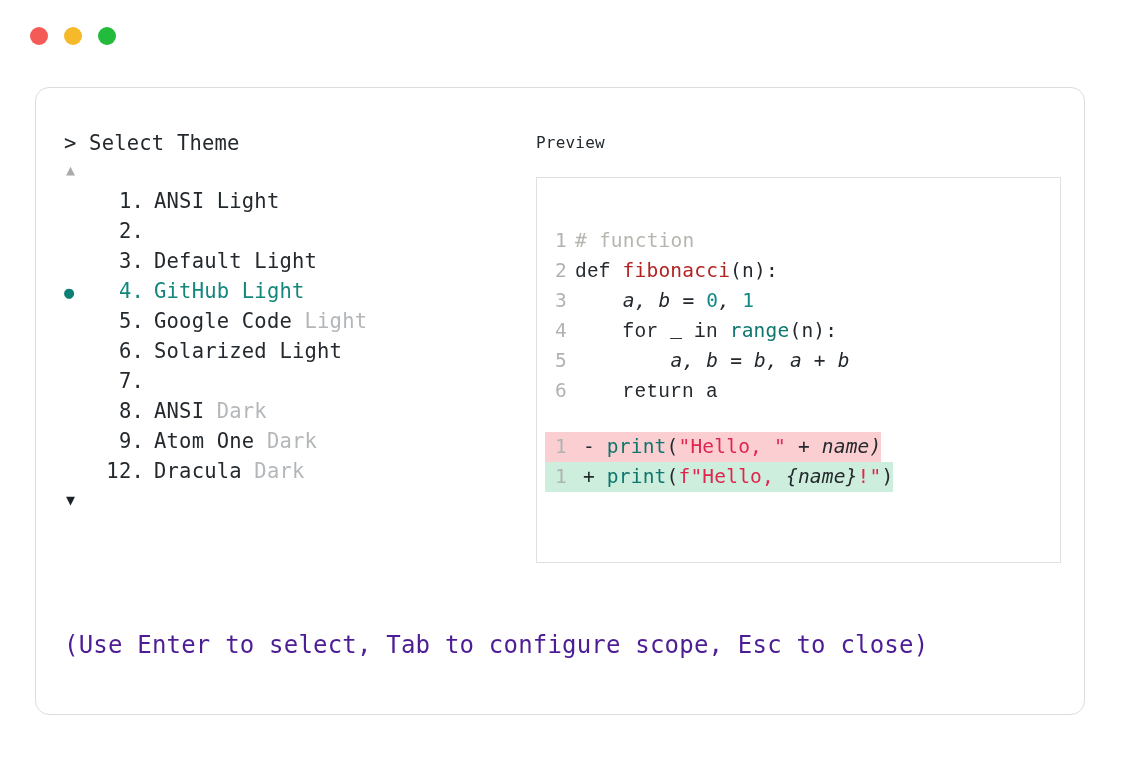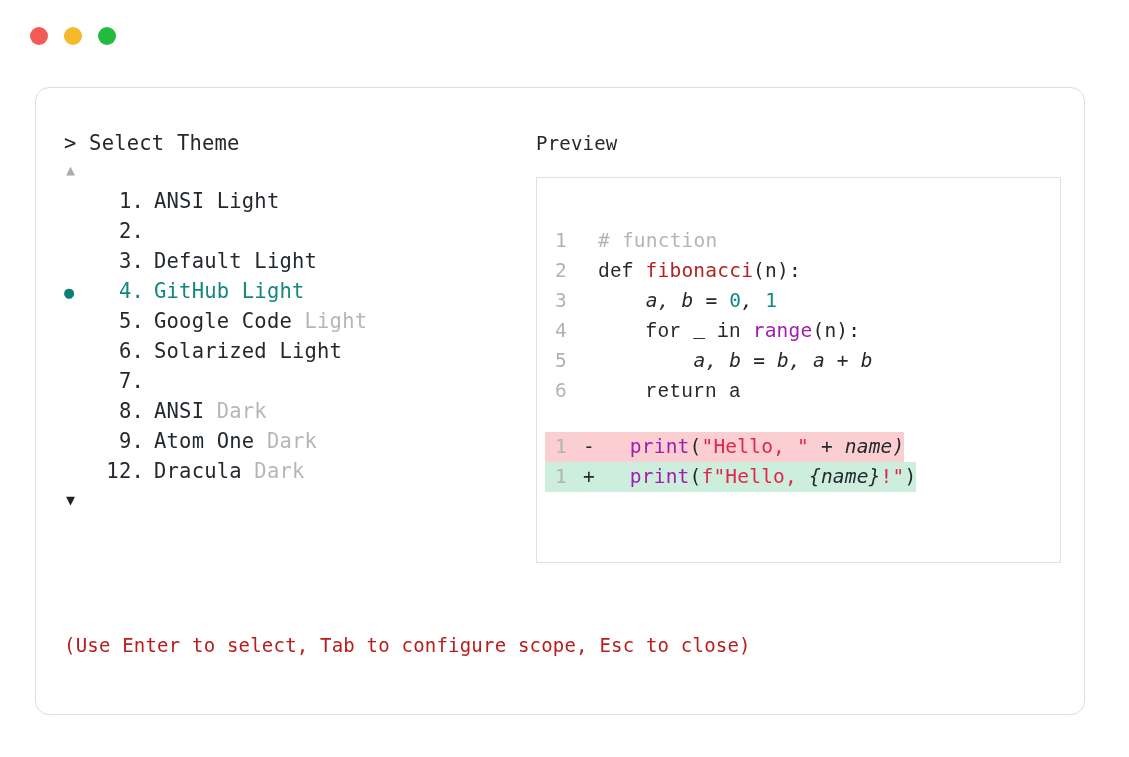"Preview" .preview-label { font-size: 19px -> 16px }
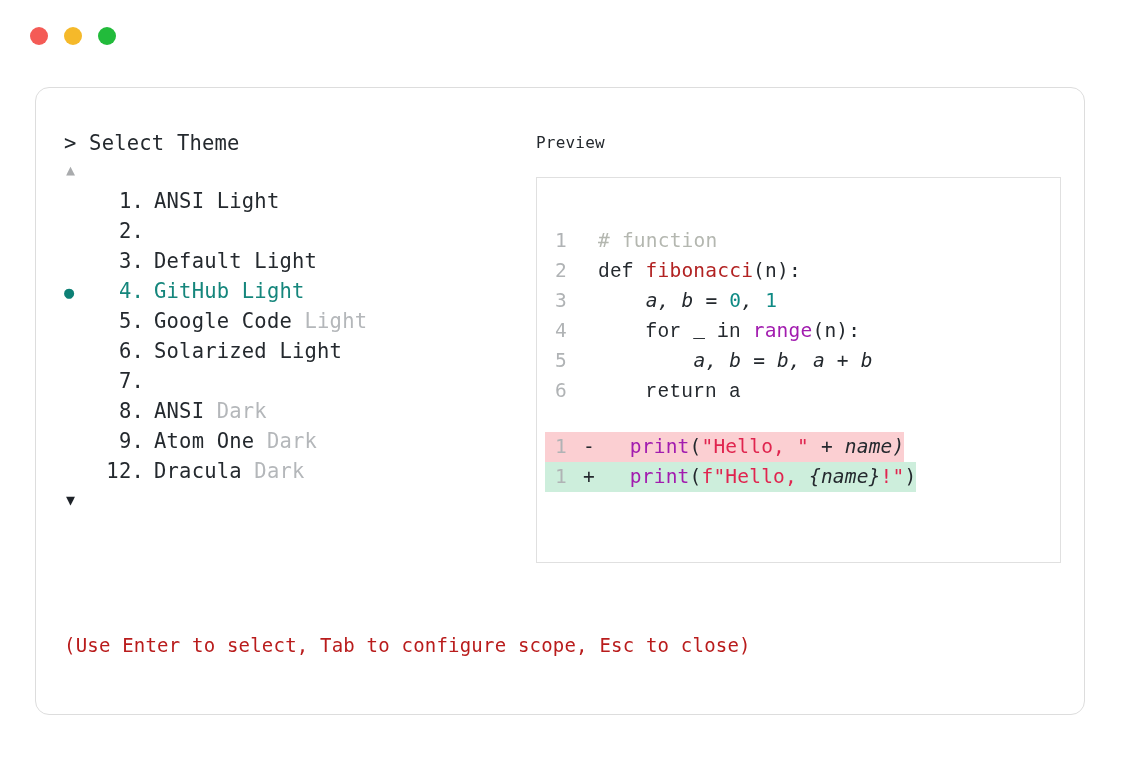"# function" .code-text { margin-left: 23px -> none }
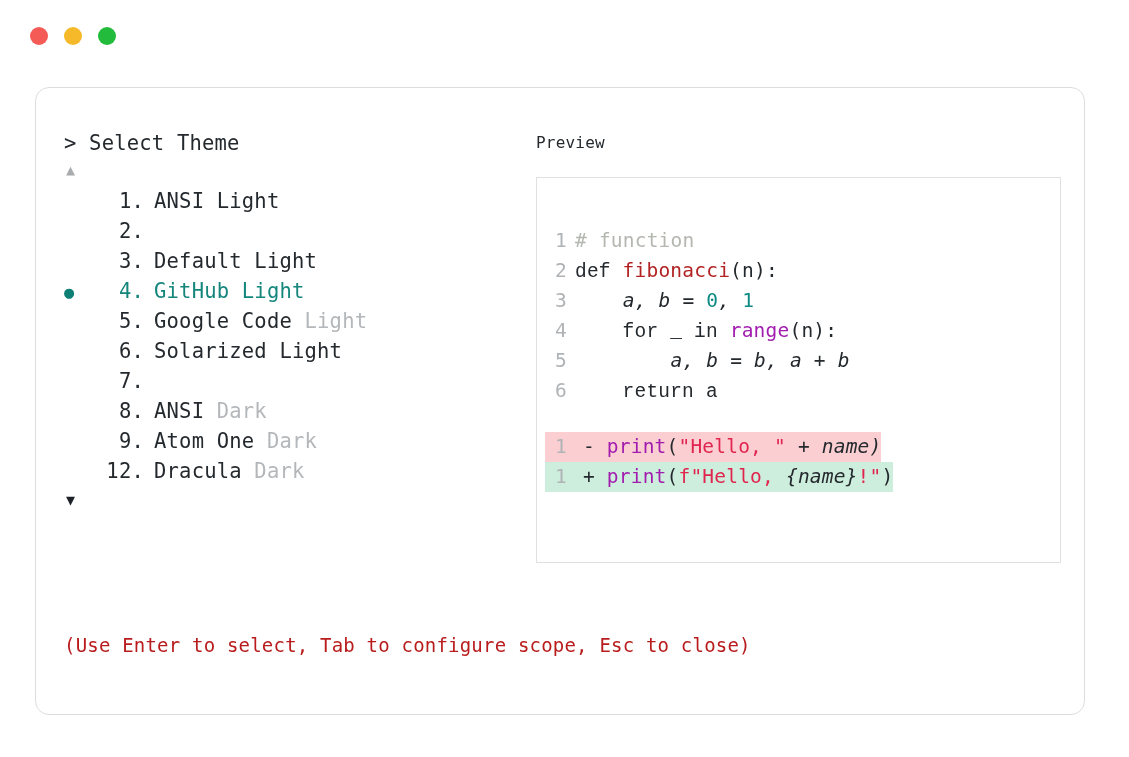"range" .tok-builtin { color: #a21caf -> #0f766e }
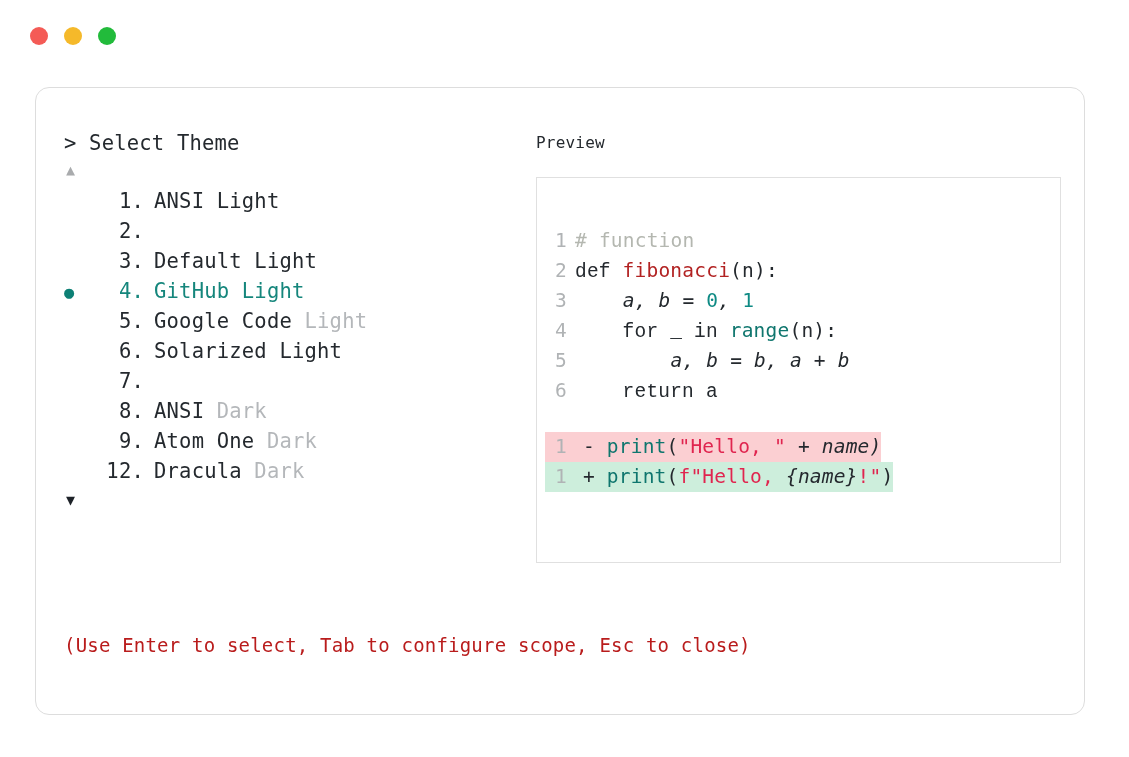"(Use Enter to select, Tab" .hint { color: #b91c1c -> #4c1d95; font-size: 19px -> 24px }
